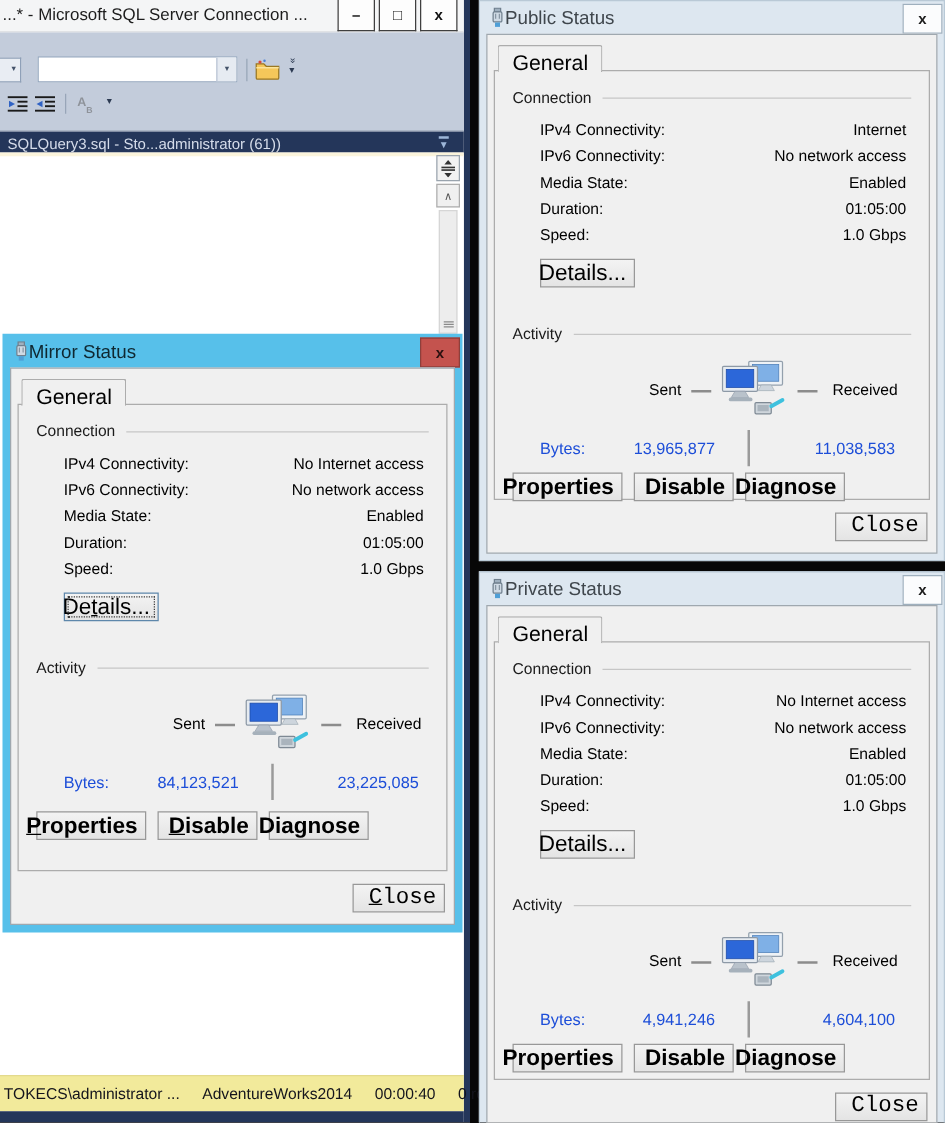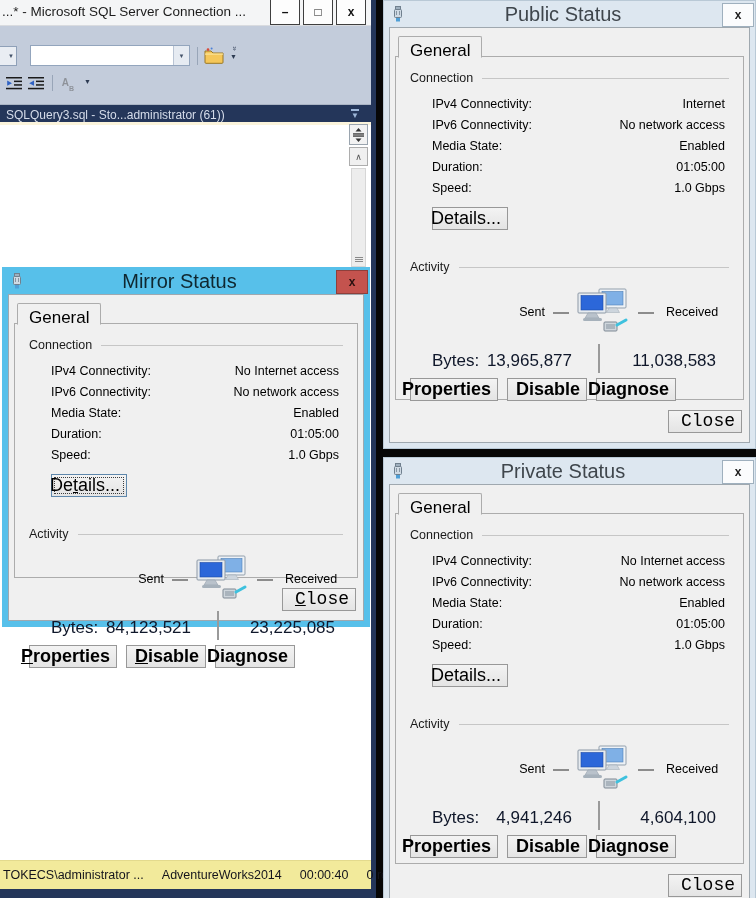"Public Status" .dlg-title { font-size: 20px -> 15px; text-align: center -> left }
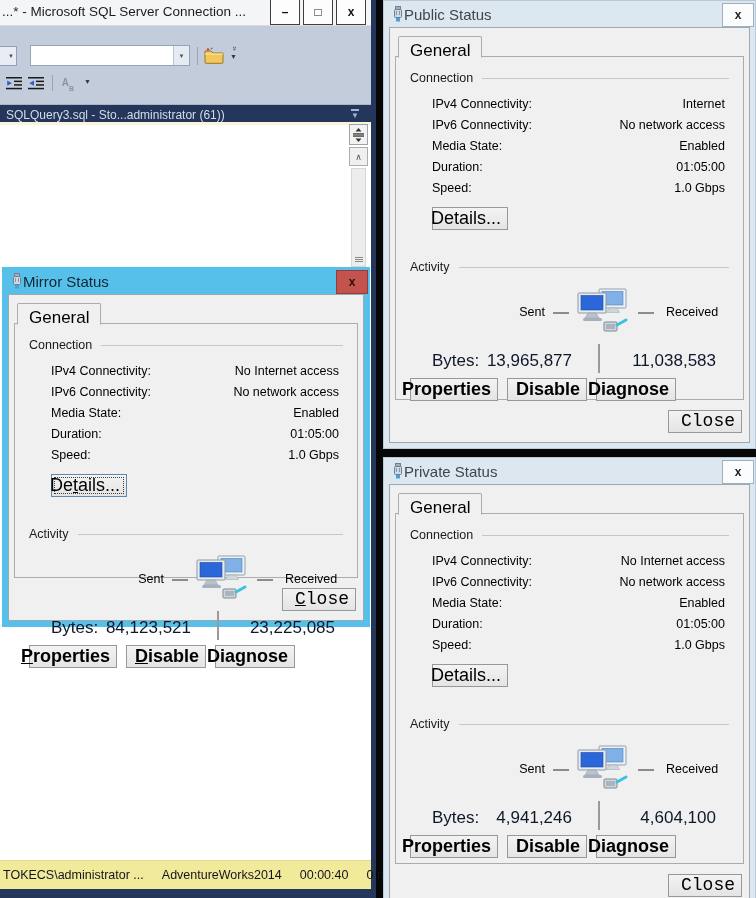"Mirror Status" #dlg0 { height: 360px -> 479px }
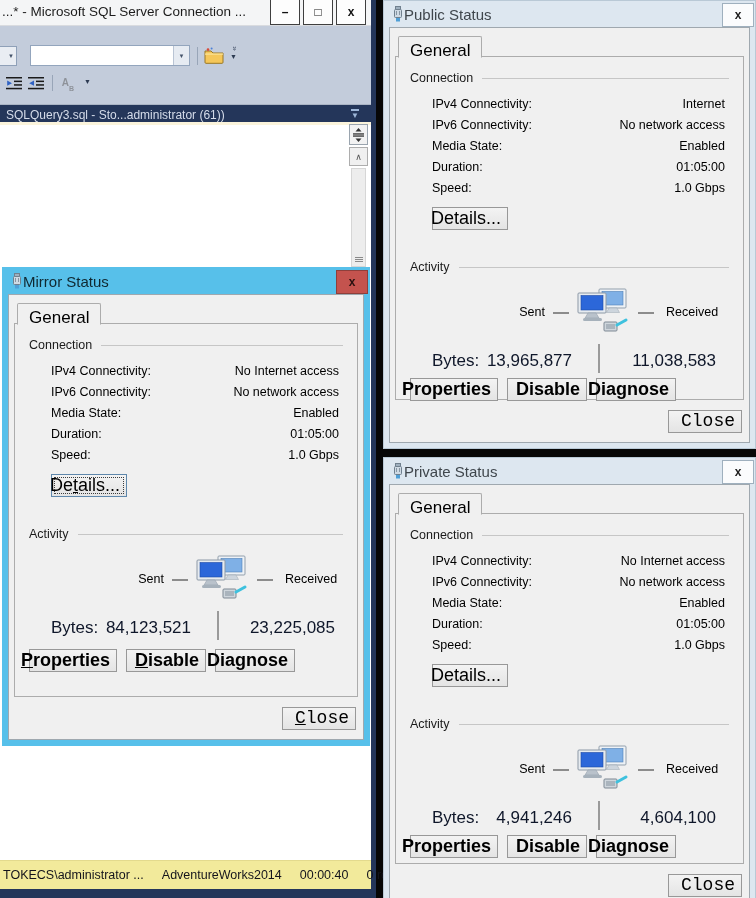"Bytes:" .bytesrow { color: #0f172a -> #1d4ed8; font-size: 17px -> 13px }
